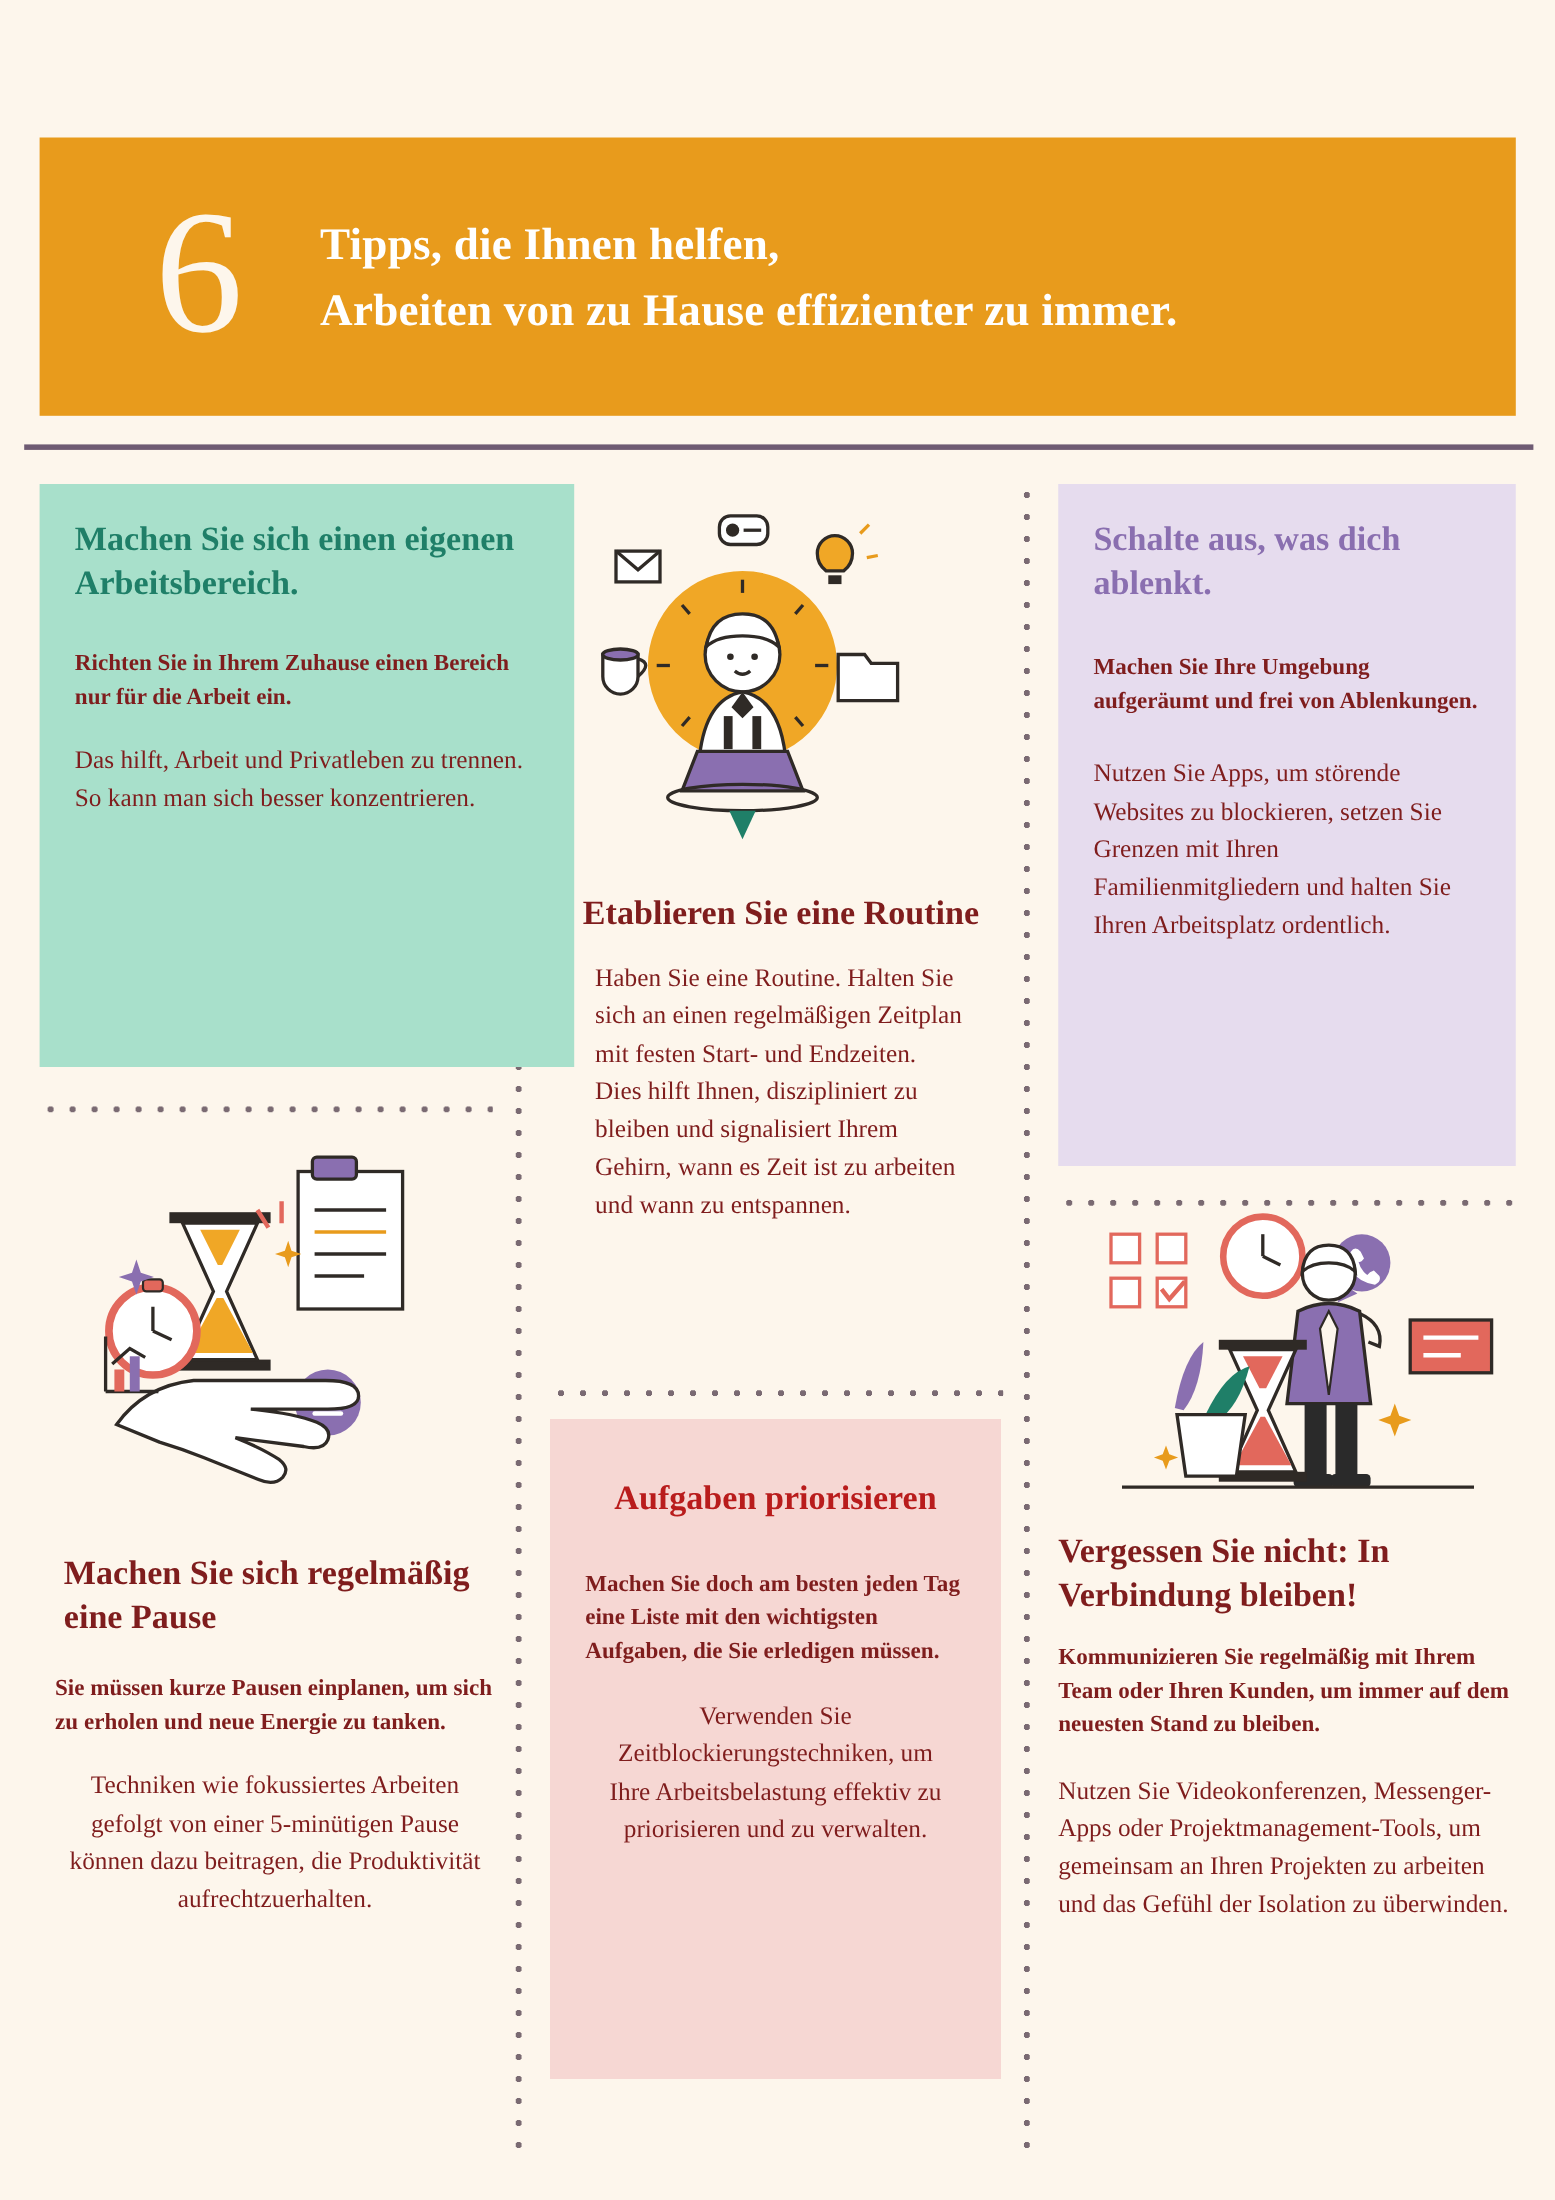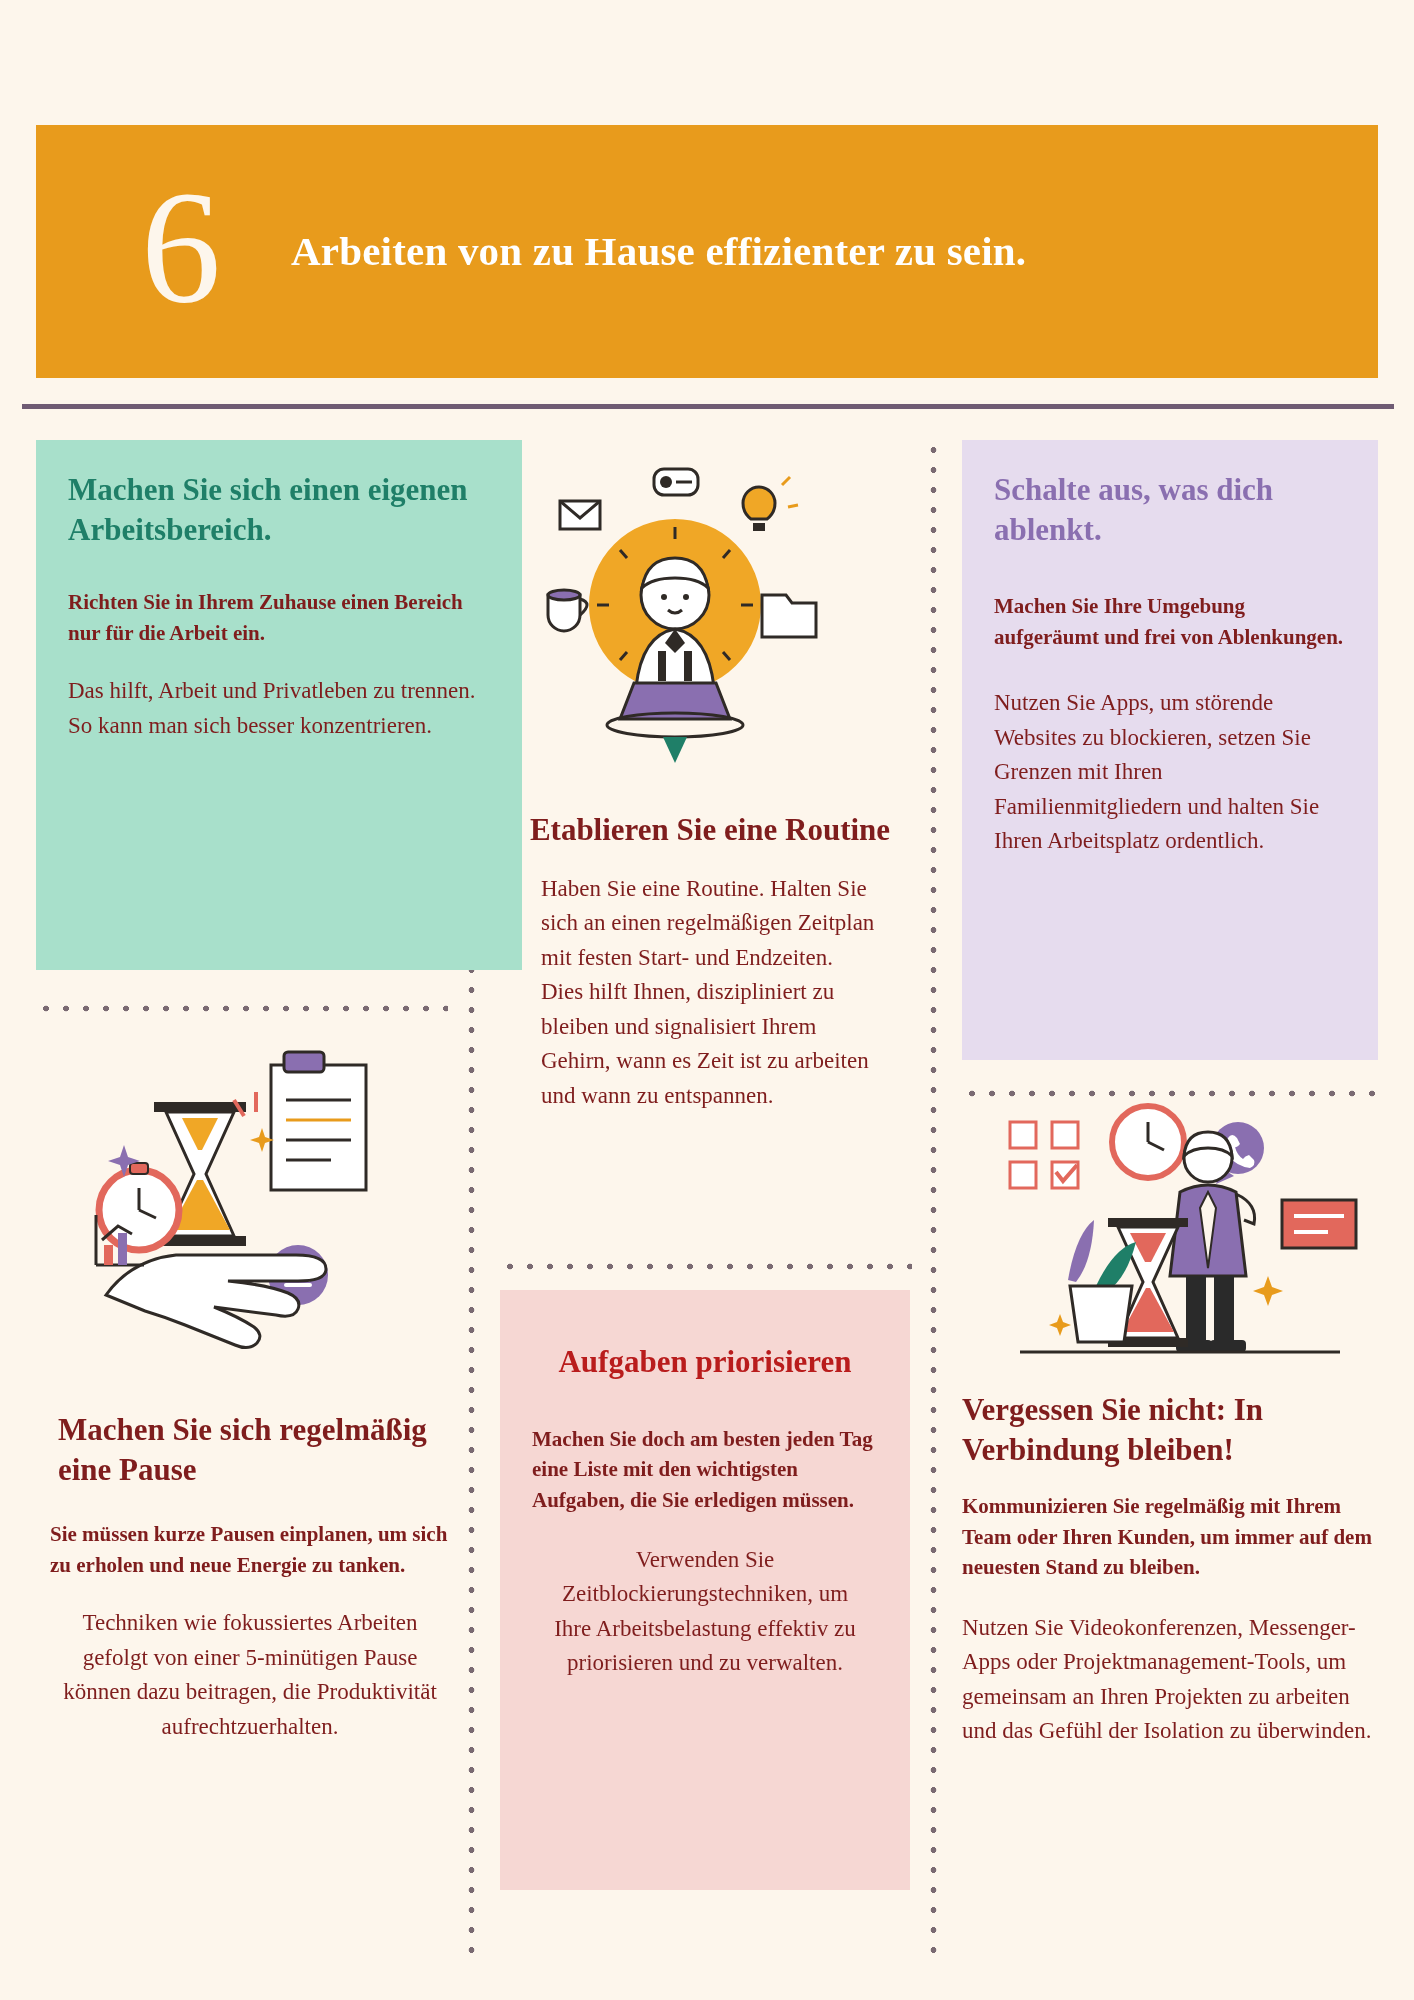"Tipps, die Ihnen helfen," div { html: none -> <div>Tipps, die Ihnen helfen,</div> }
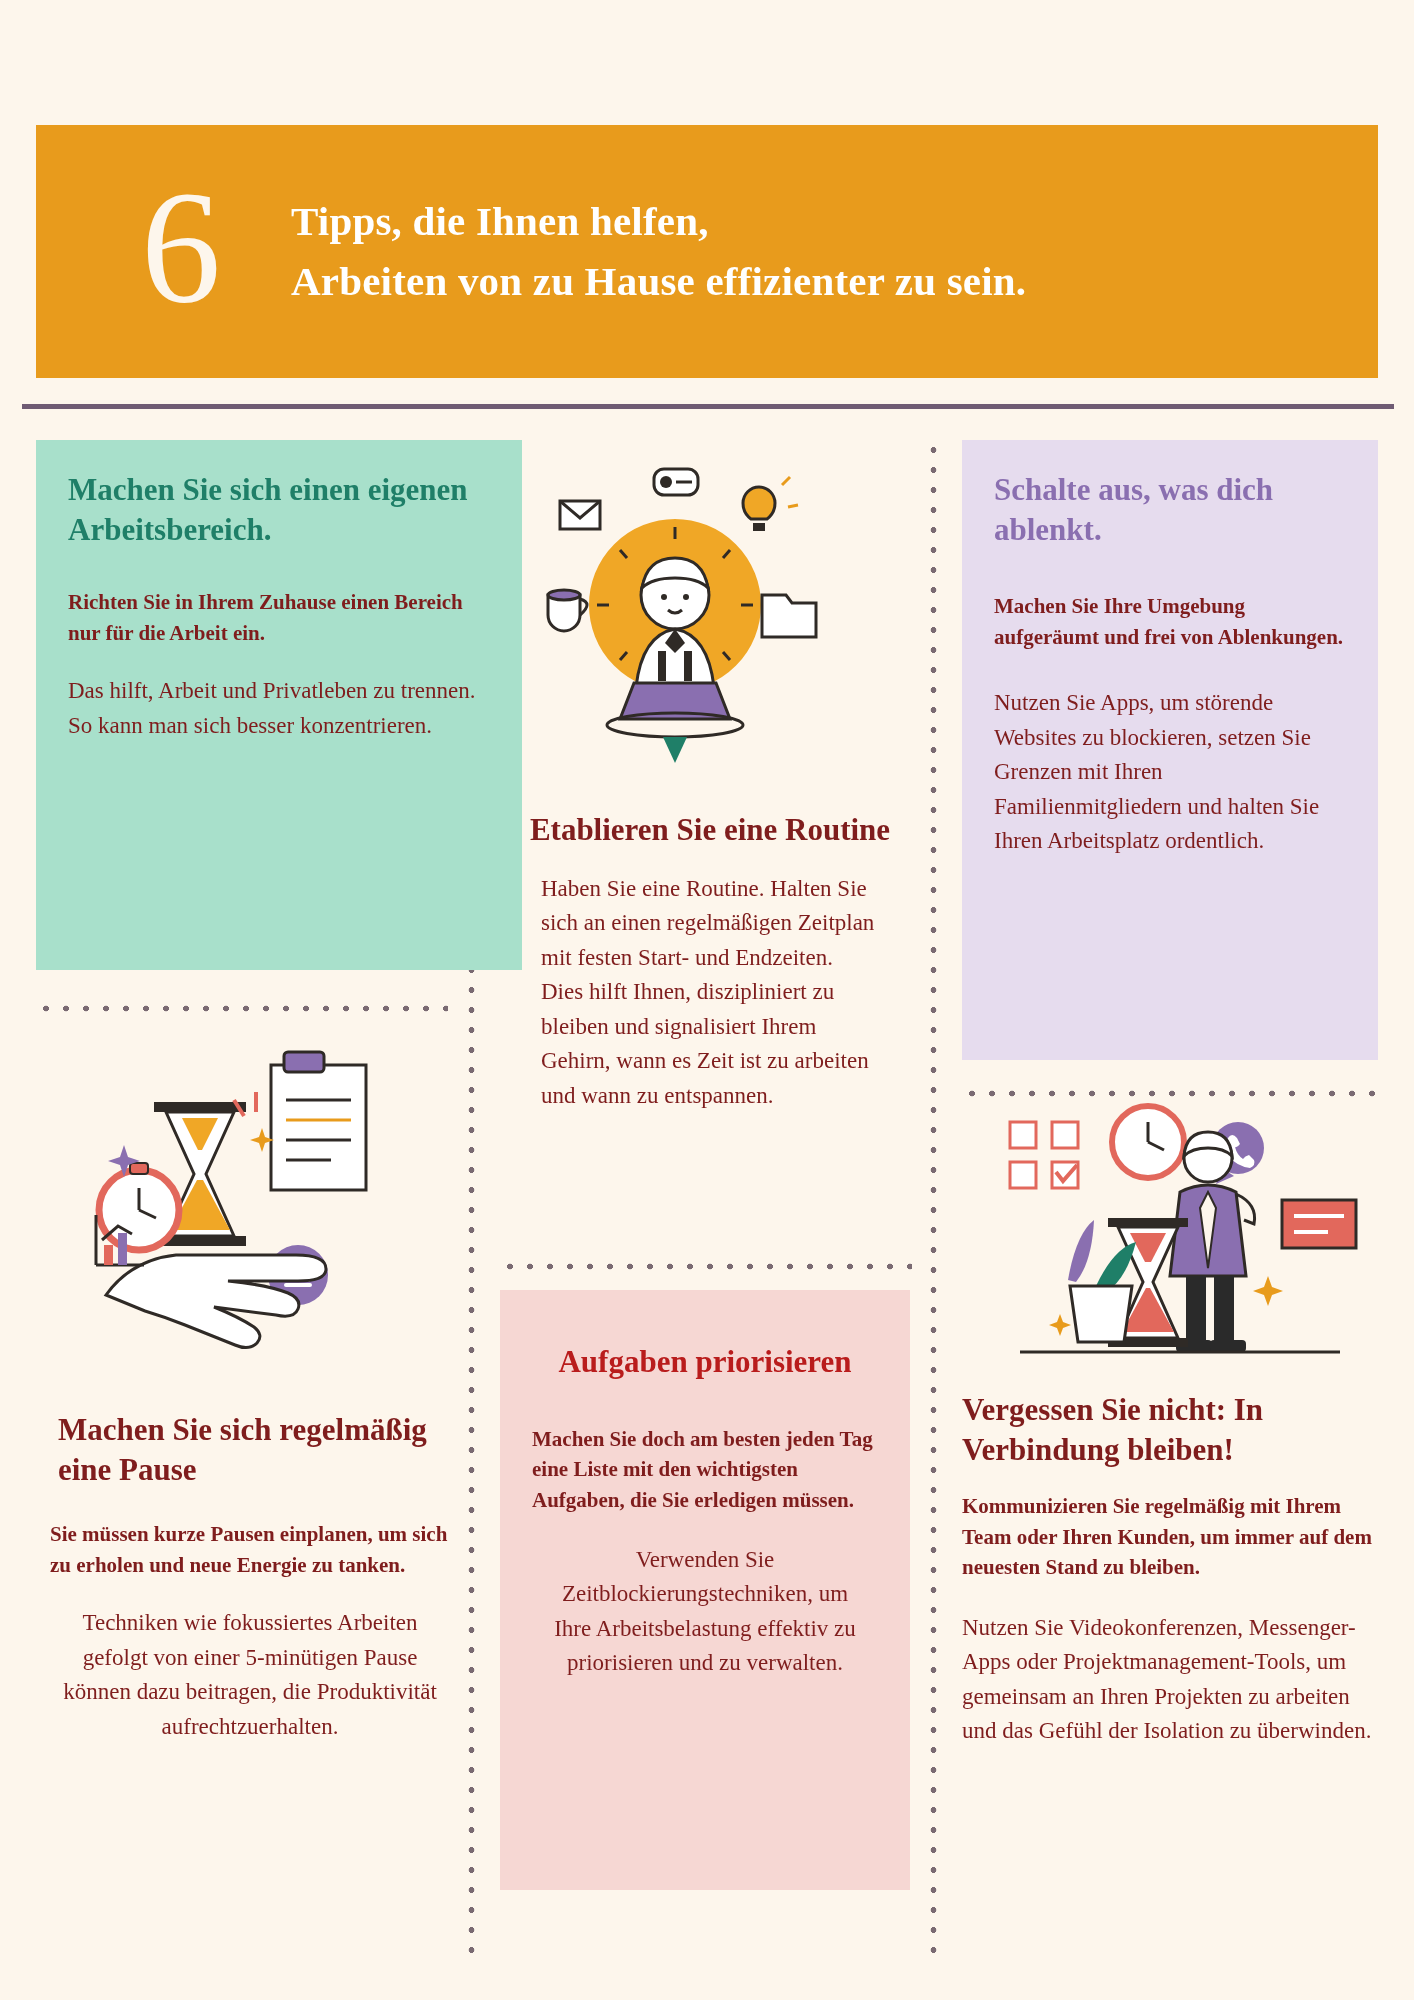"Arbeiten von zu Hause effizienter" div { text: sein -> immer }
